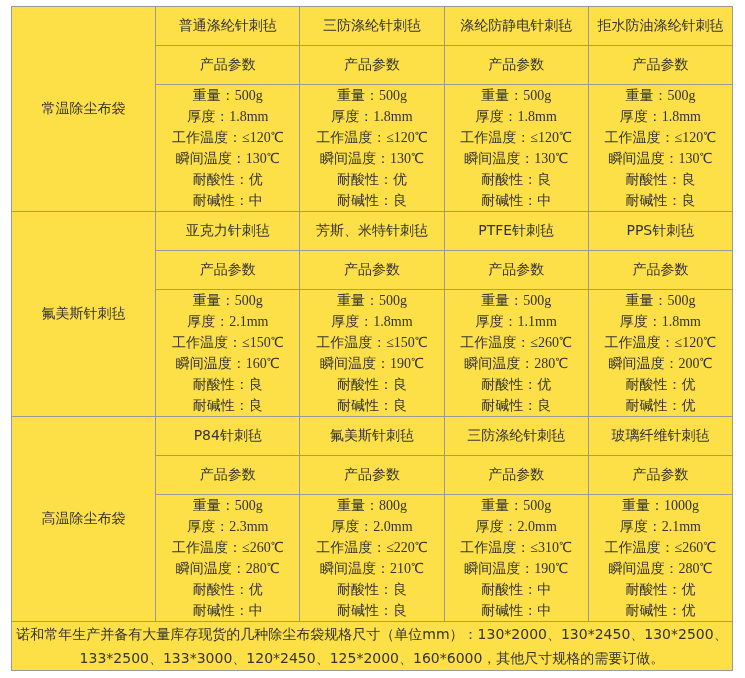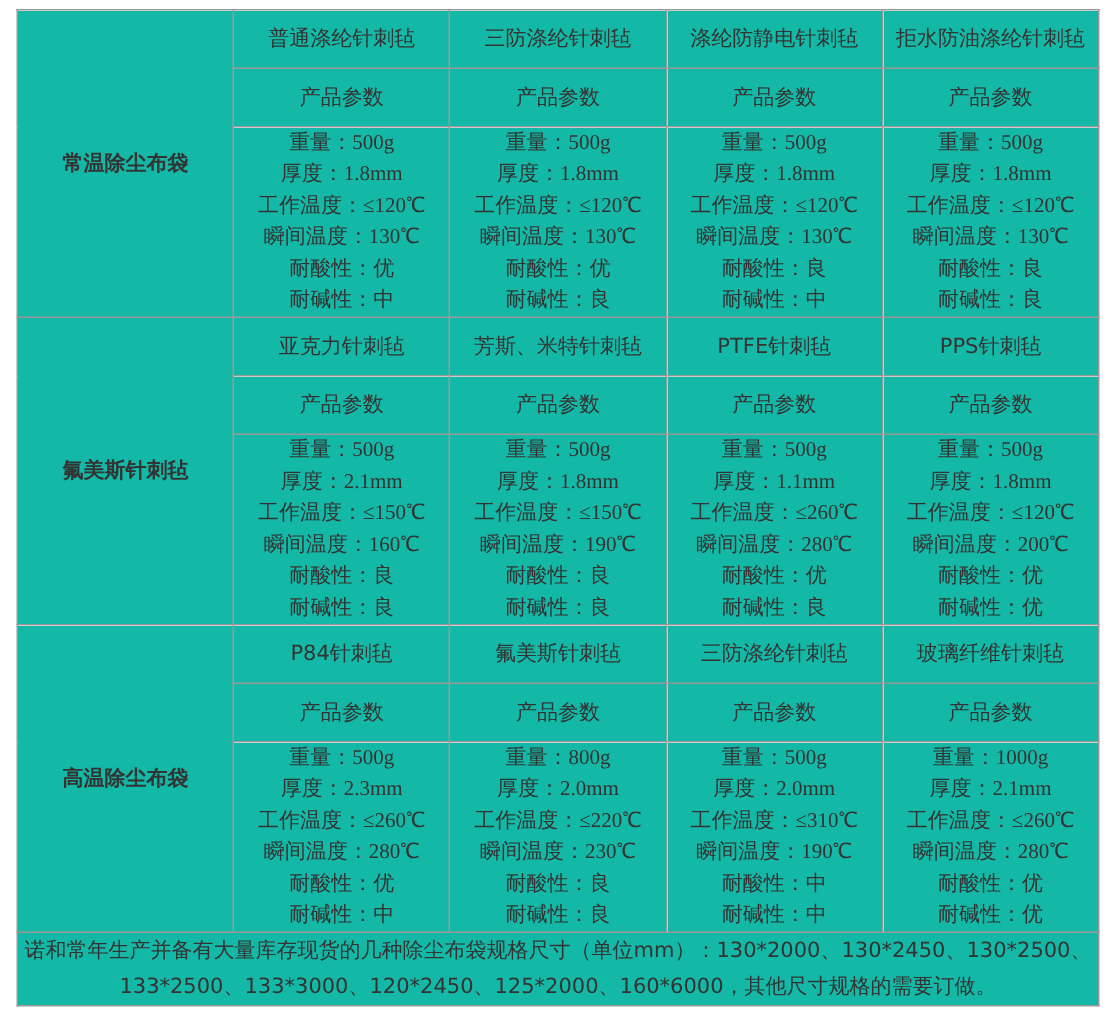"普通涤纶针刺毡" table.spec td { background: #14b8a6 -> #fde047 }
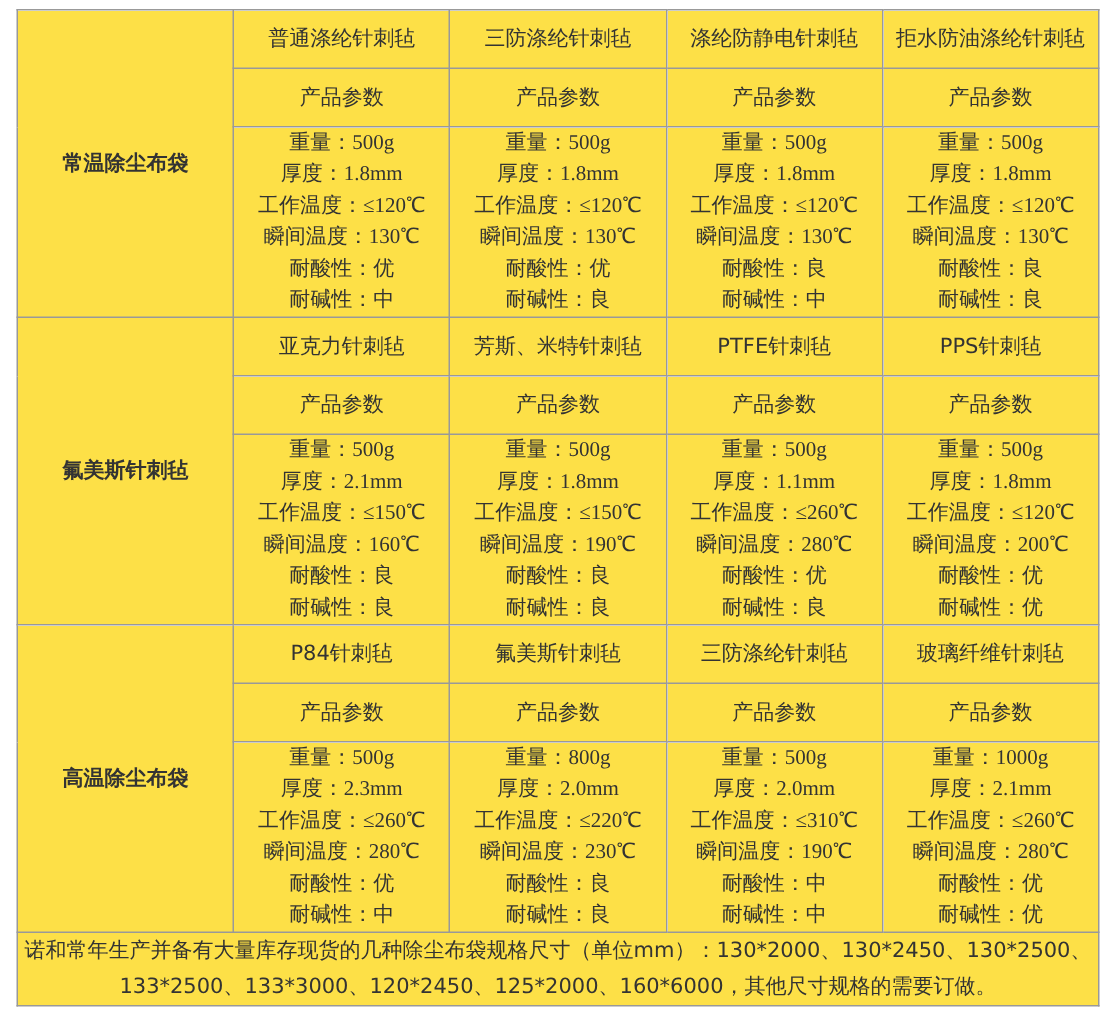"常温除尘布袋" td.category-cell { font-weight: bold -> none }
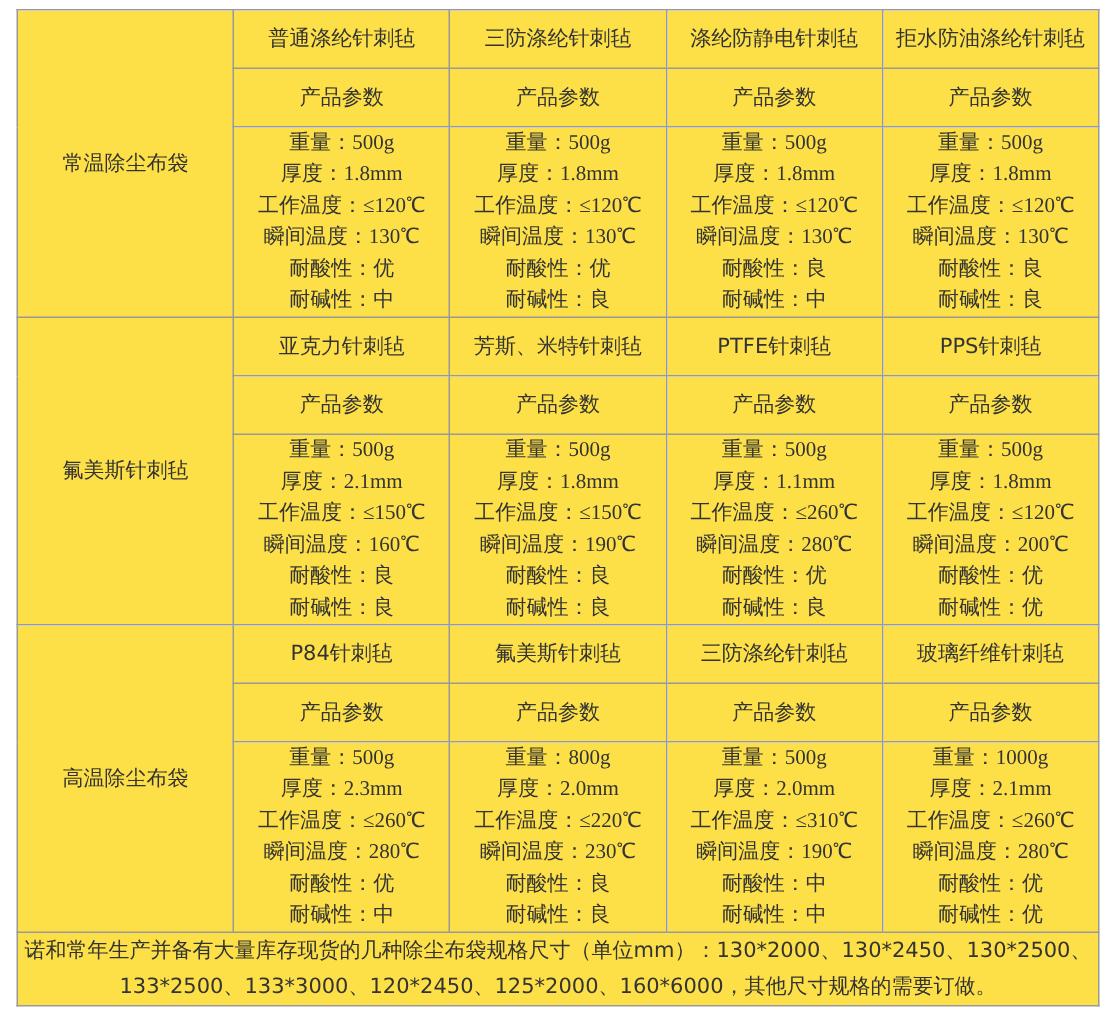"230℃" span { text: 230 -> 210 }
